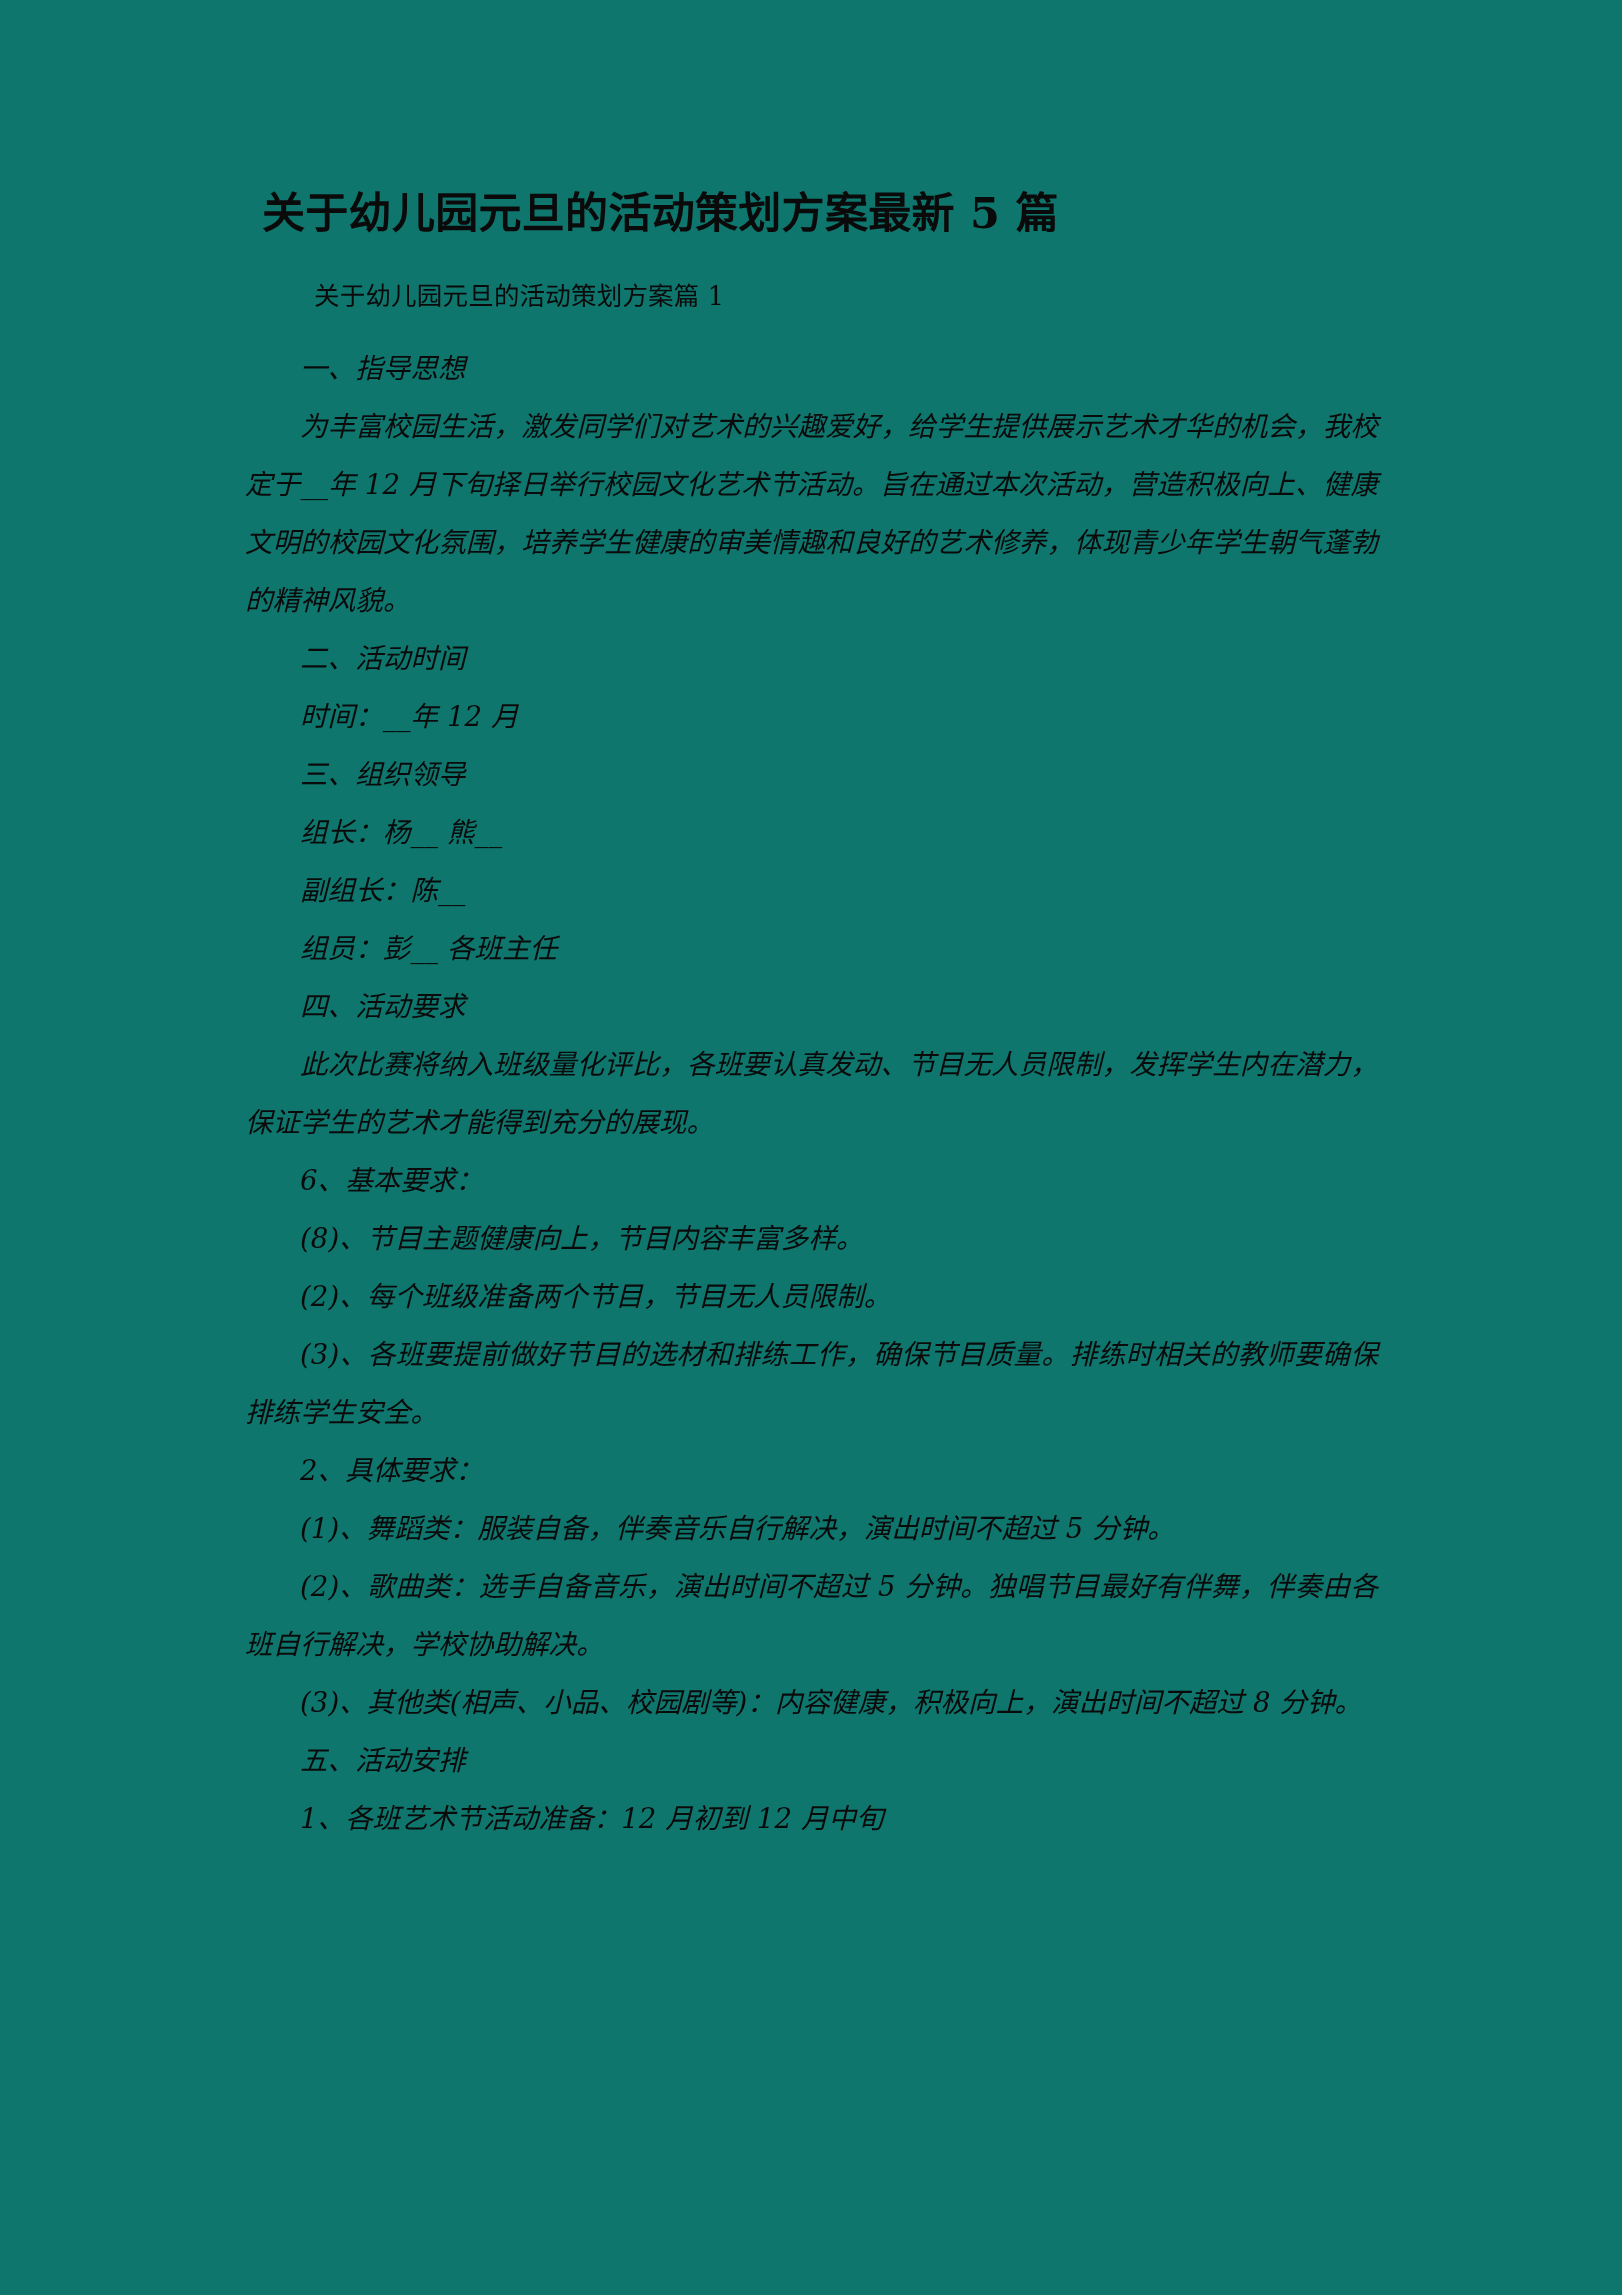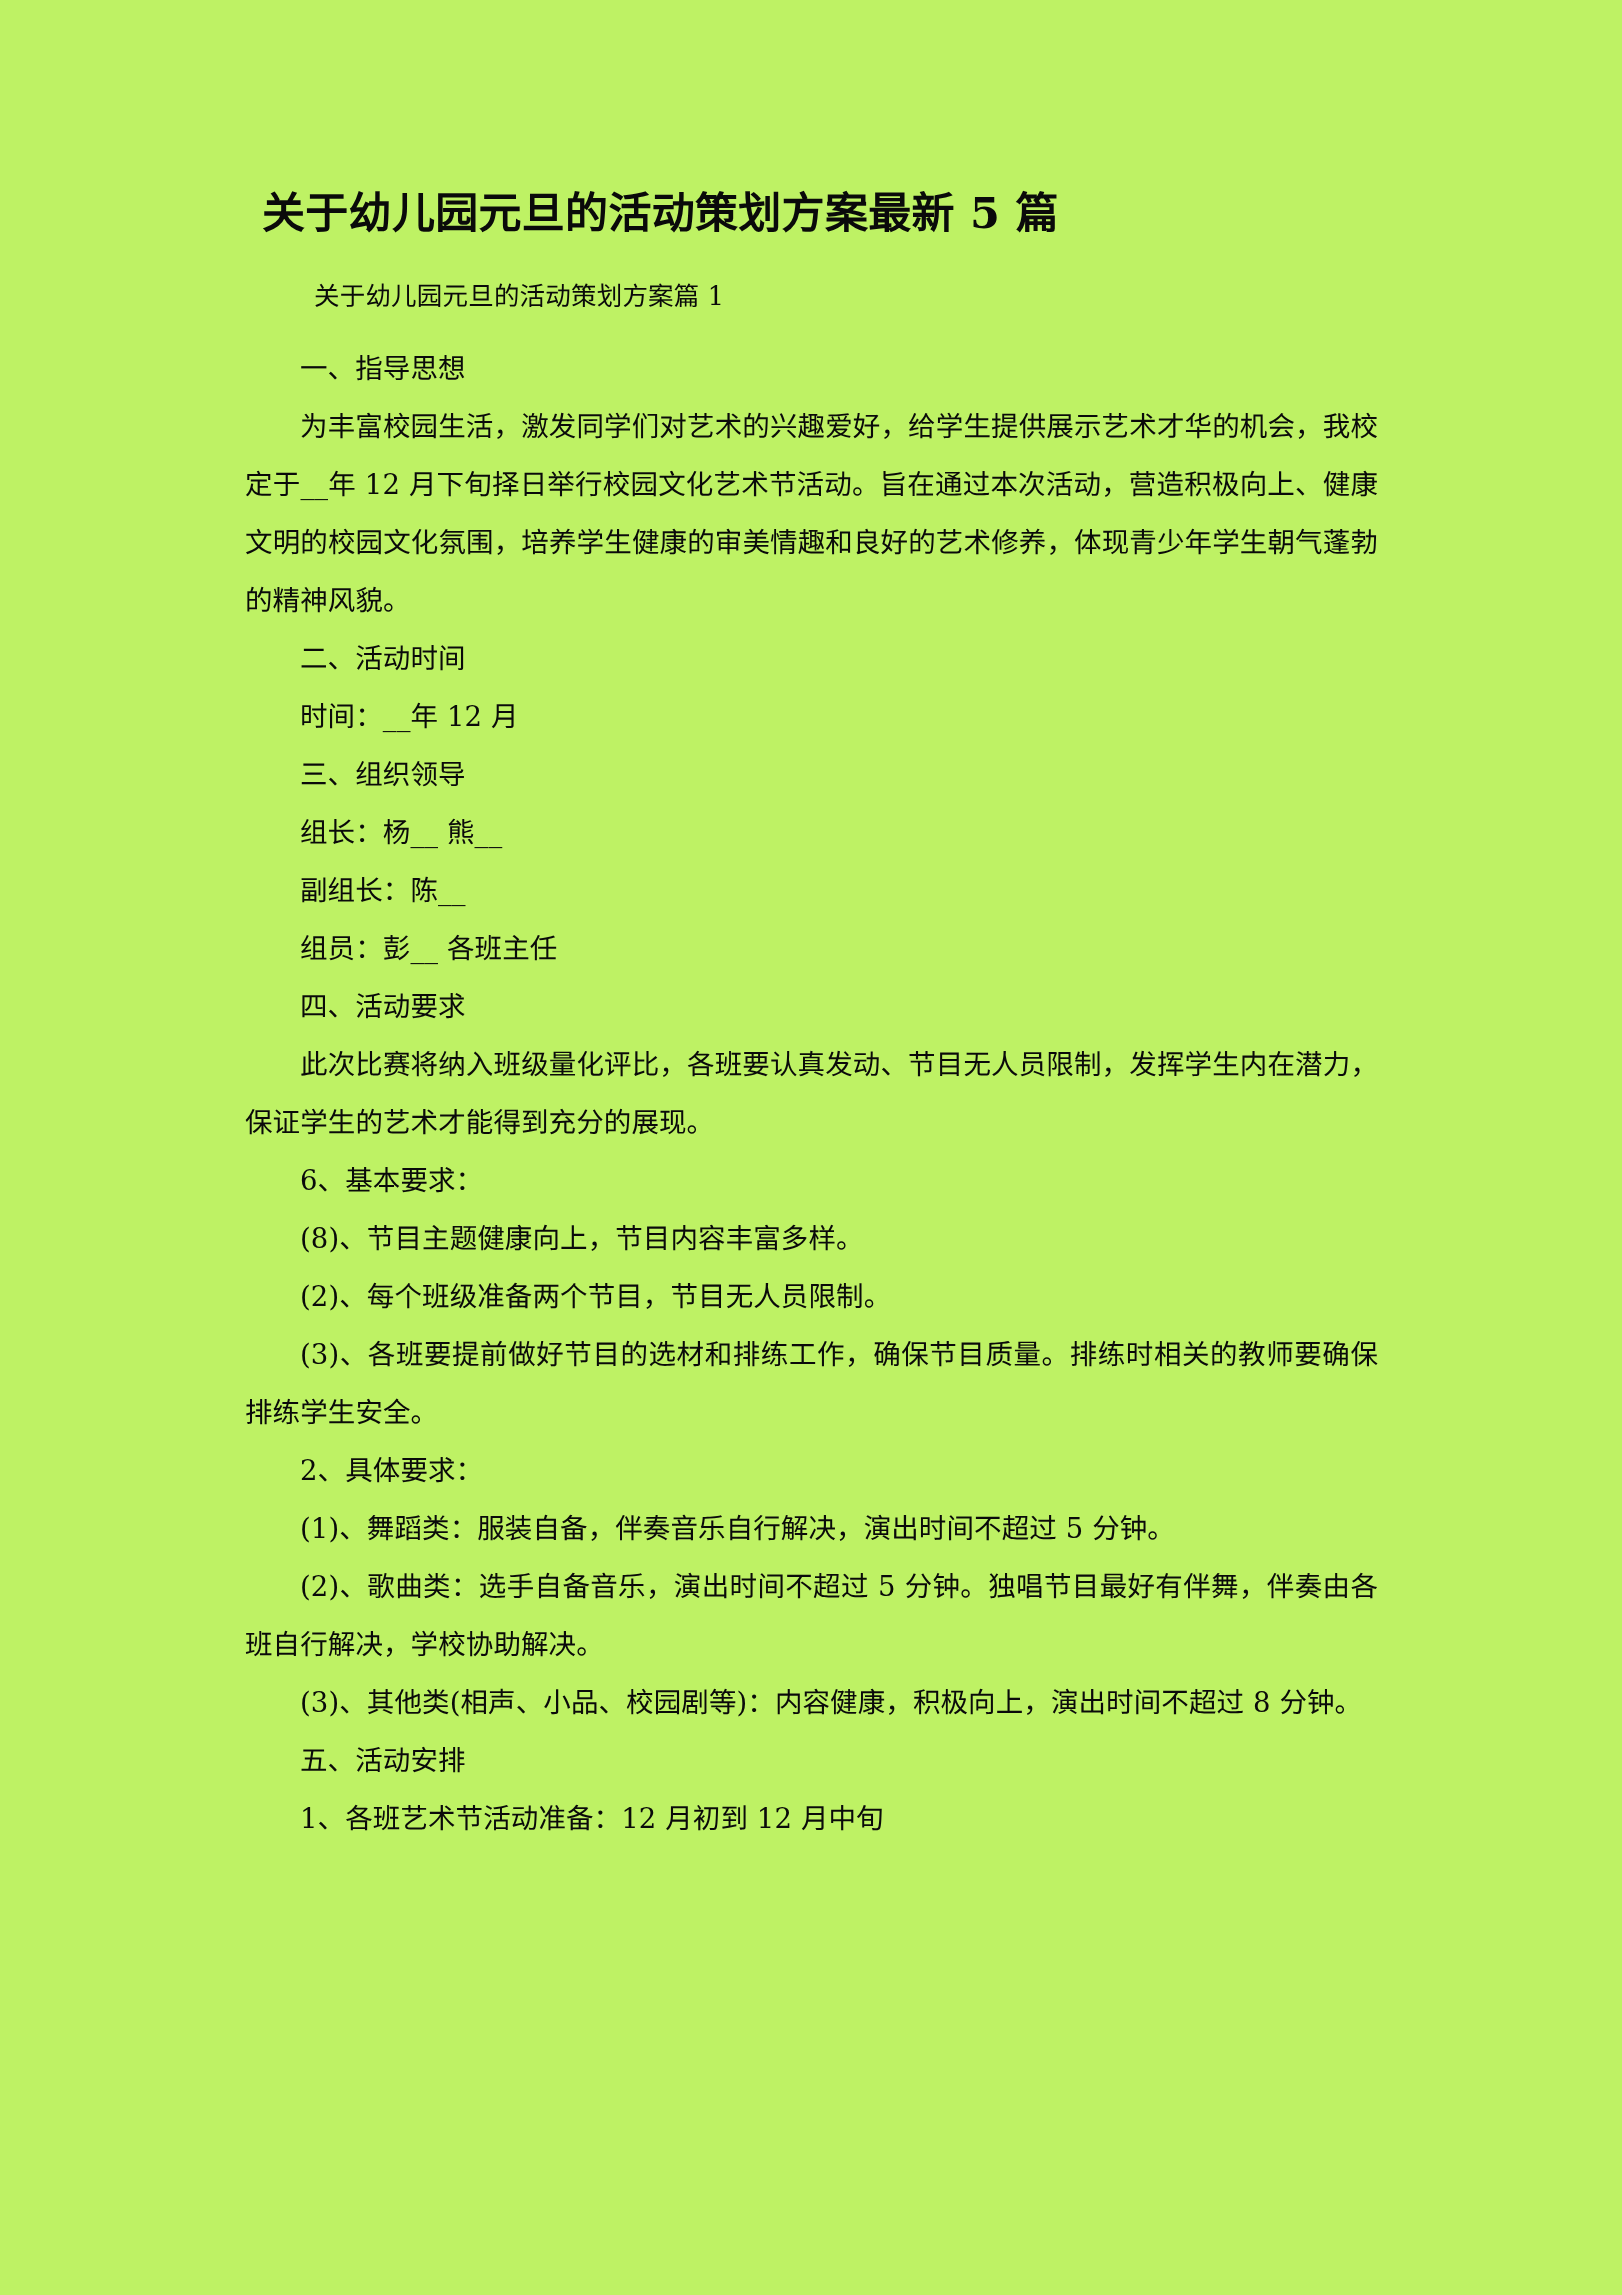"关于幼儿园元旦的活动策划方案最新 5 篇" .page { background: #bef264 -> #0f766e }
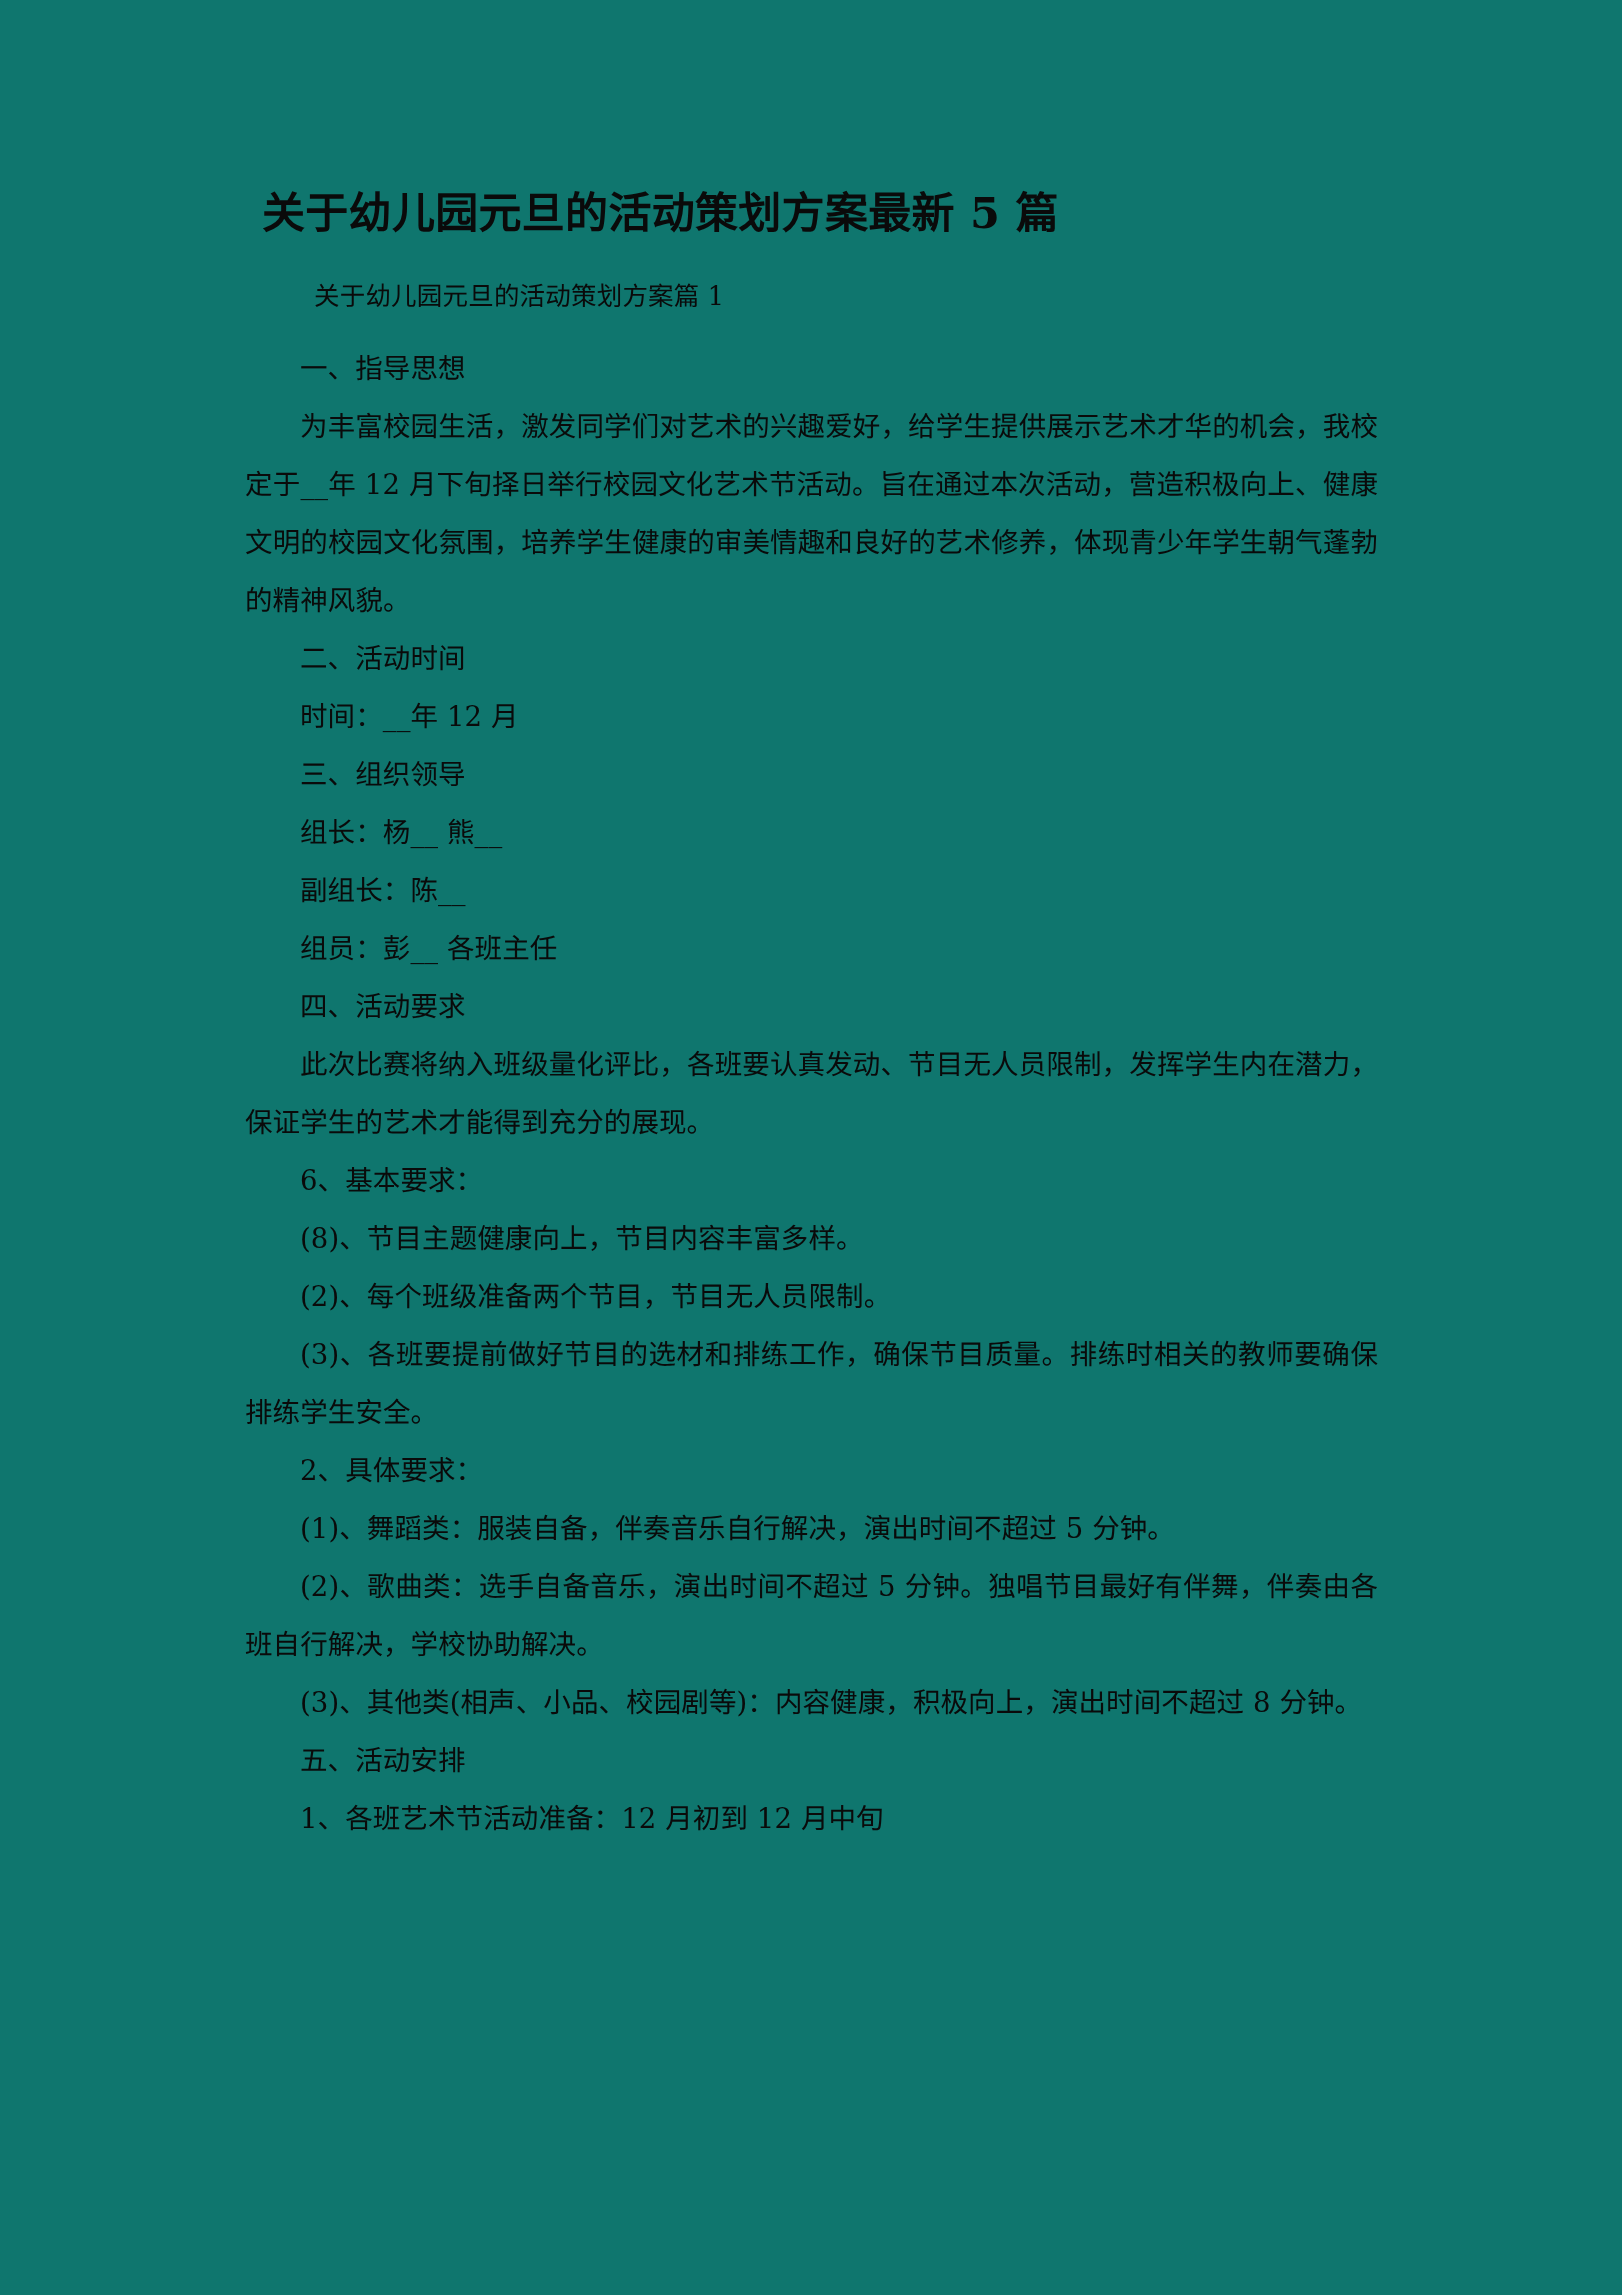"一、指导思想" .body-block { font-style: none -> italic }
